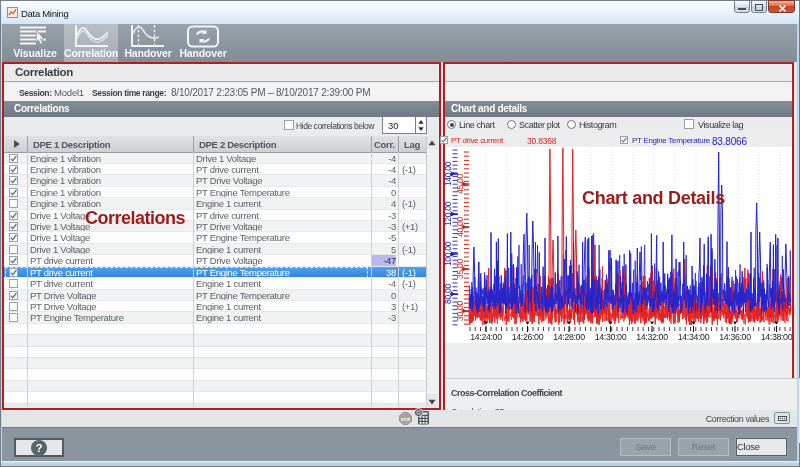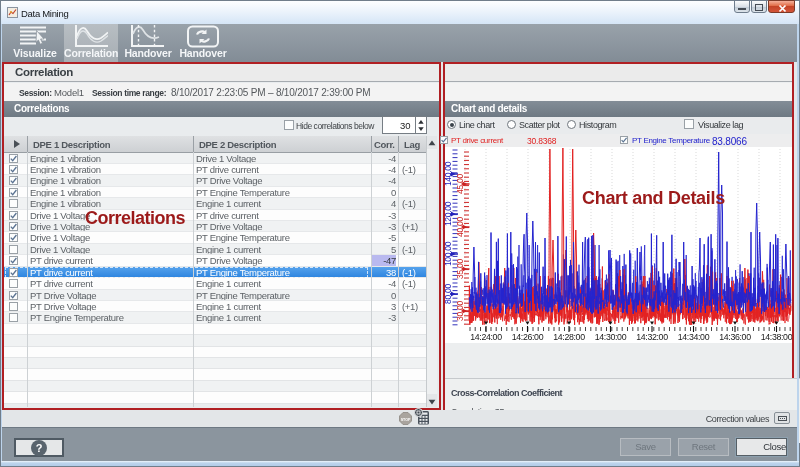"30" div.abs { left: 17px -> 5px }
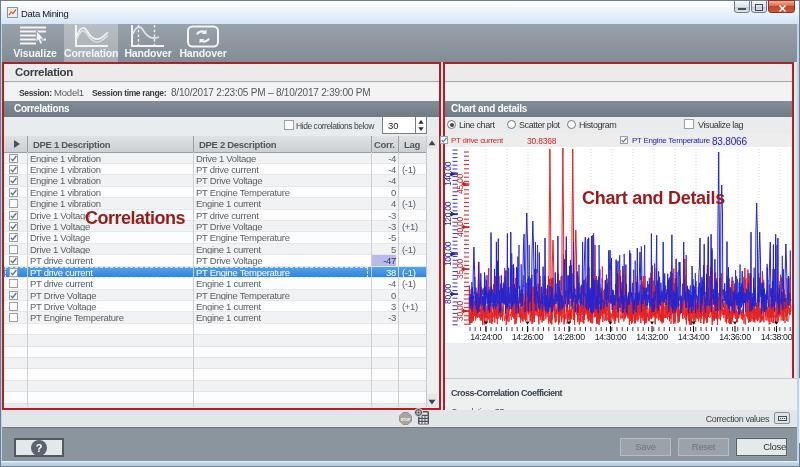"Close" div.abs { text-align: right -> left }
